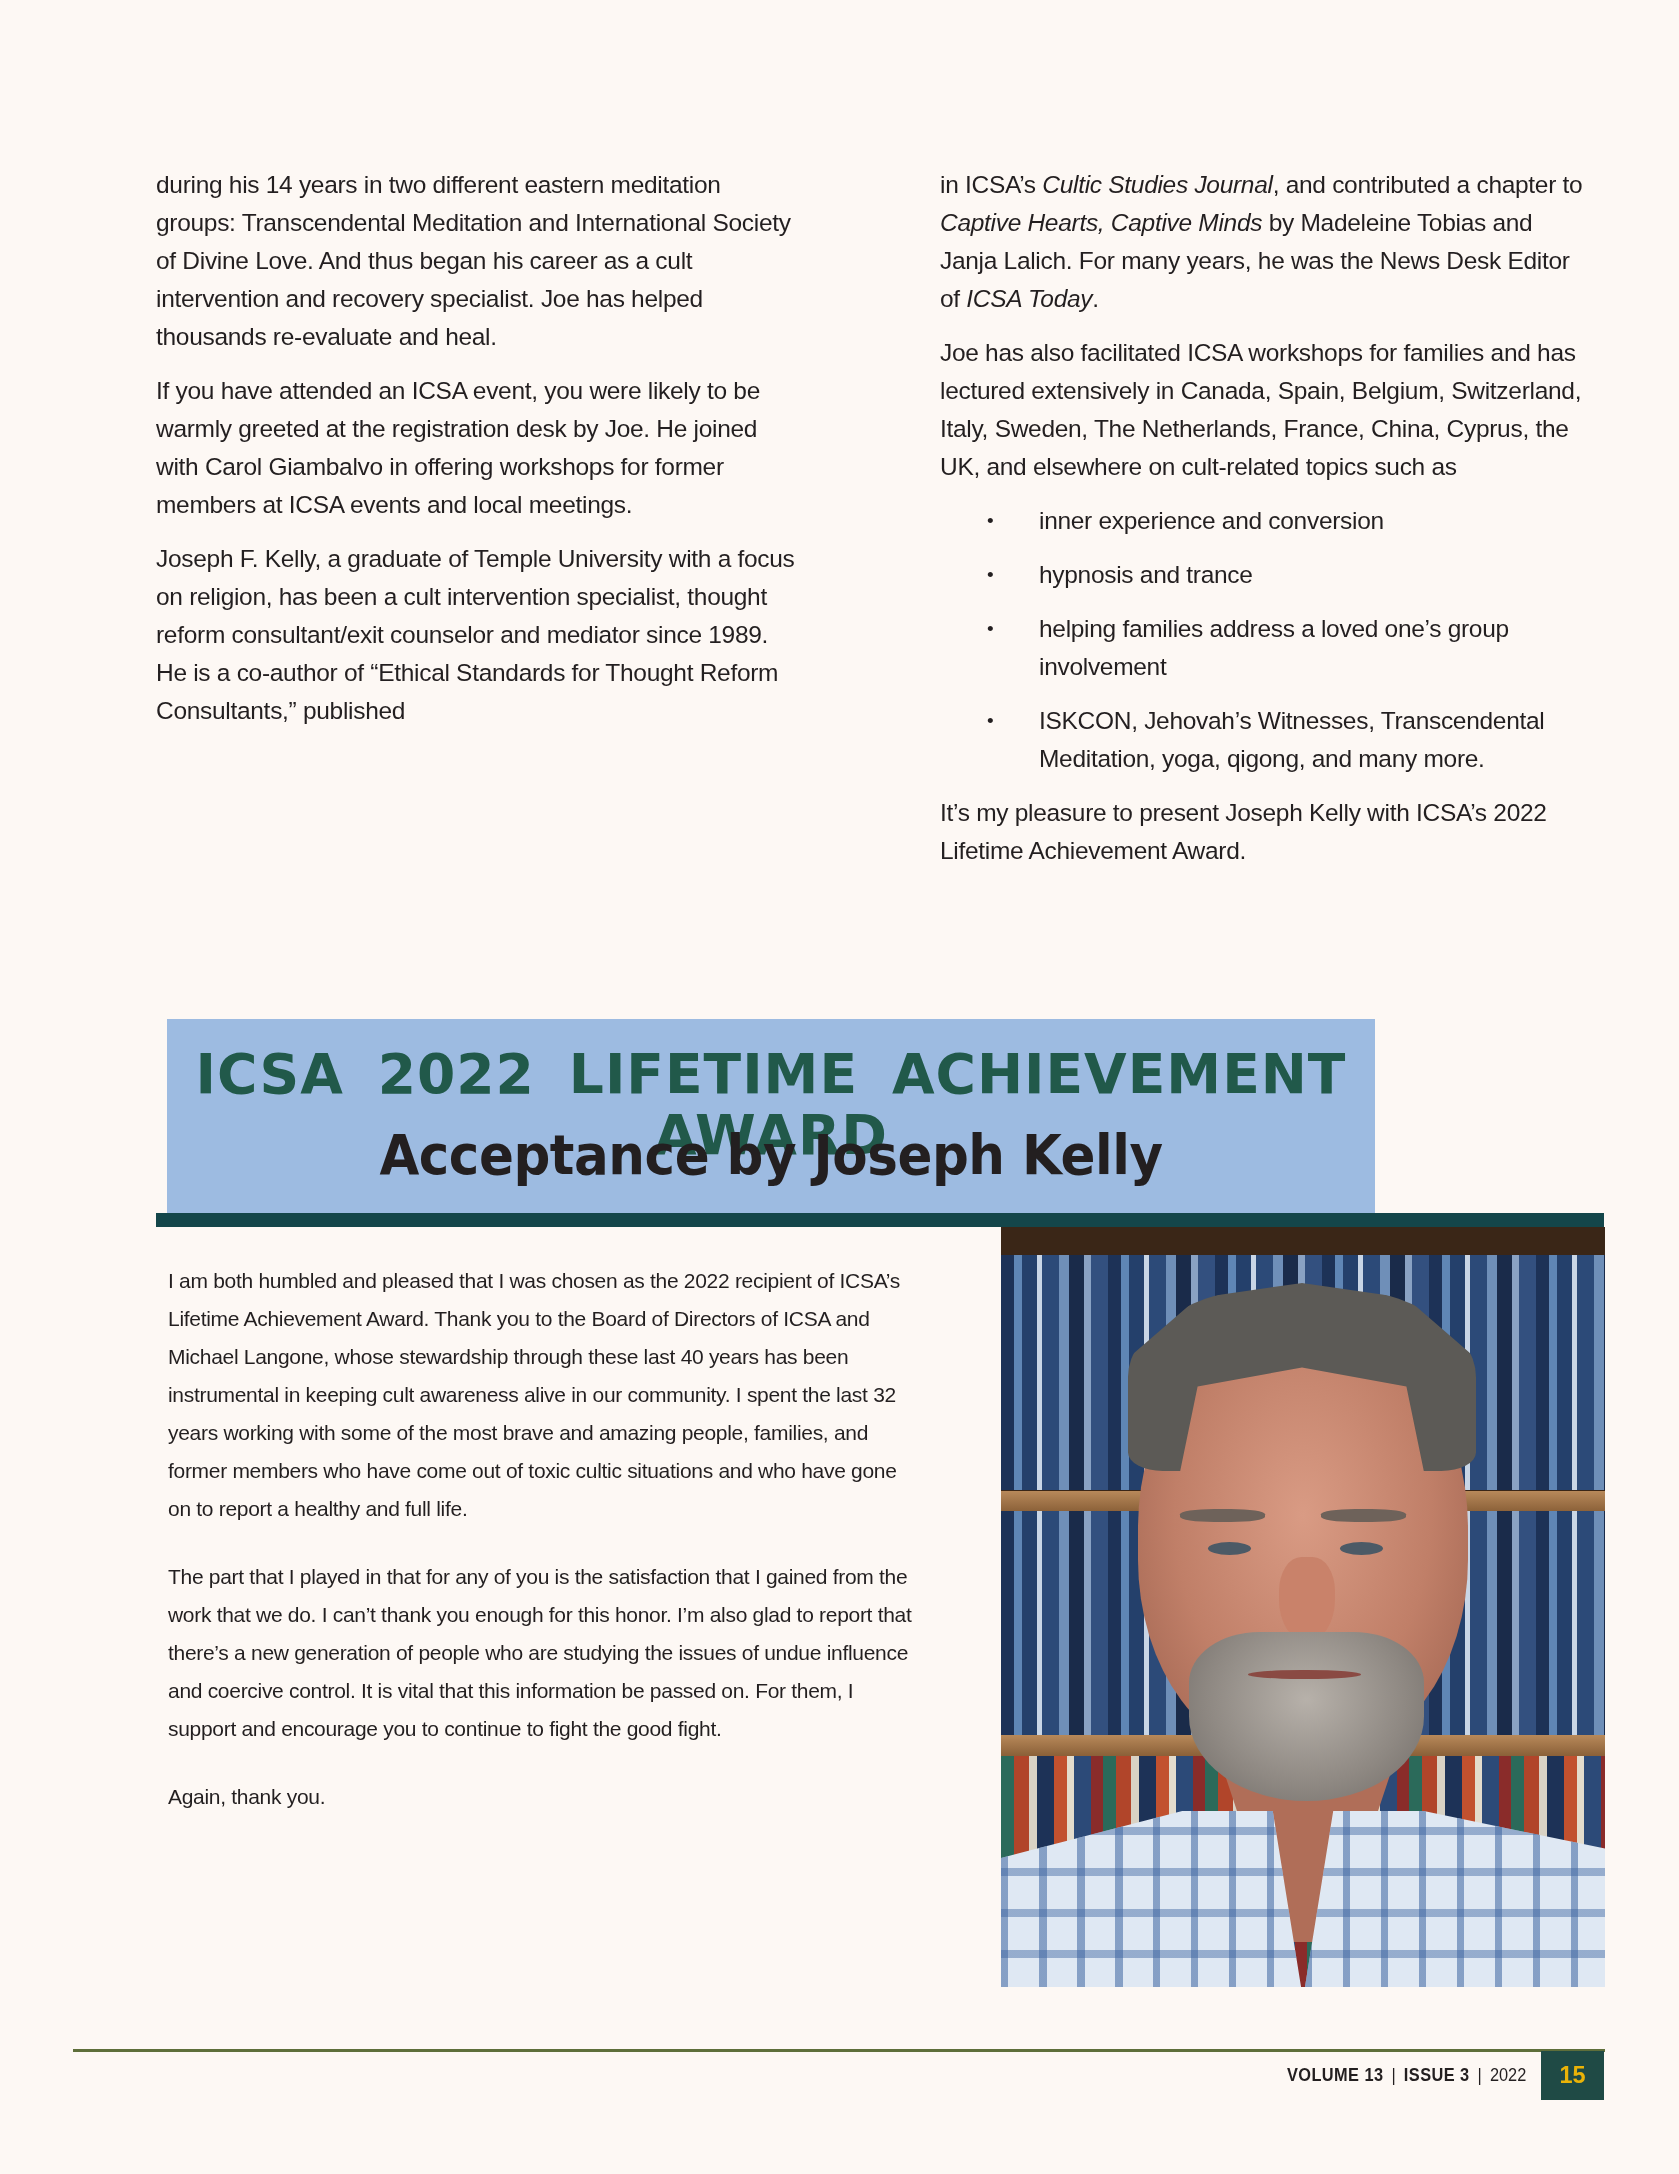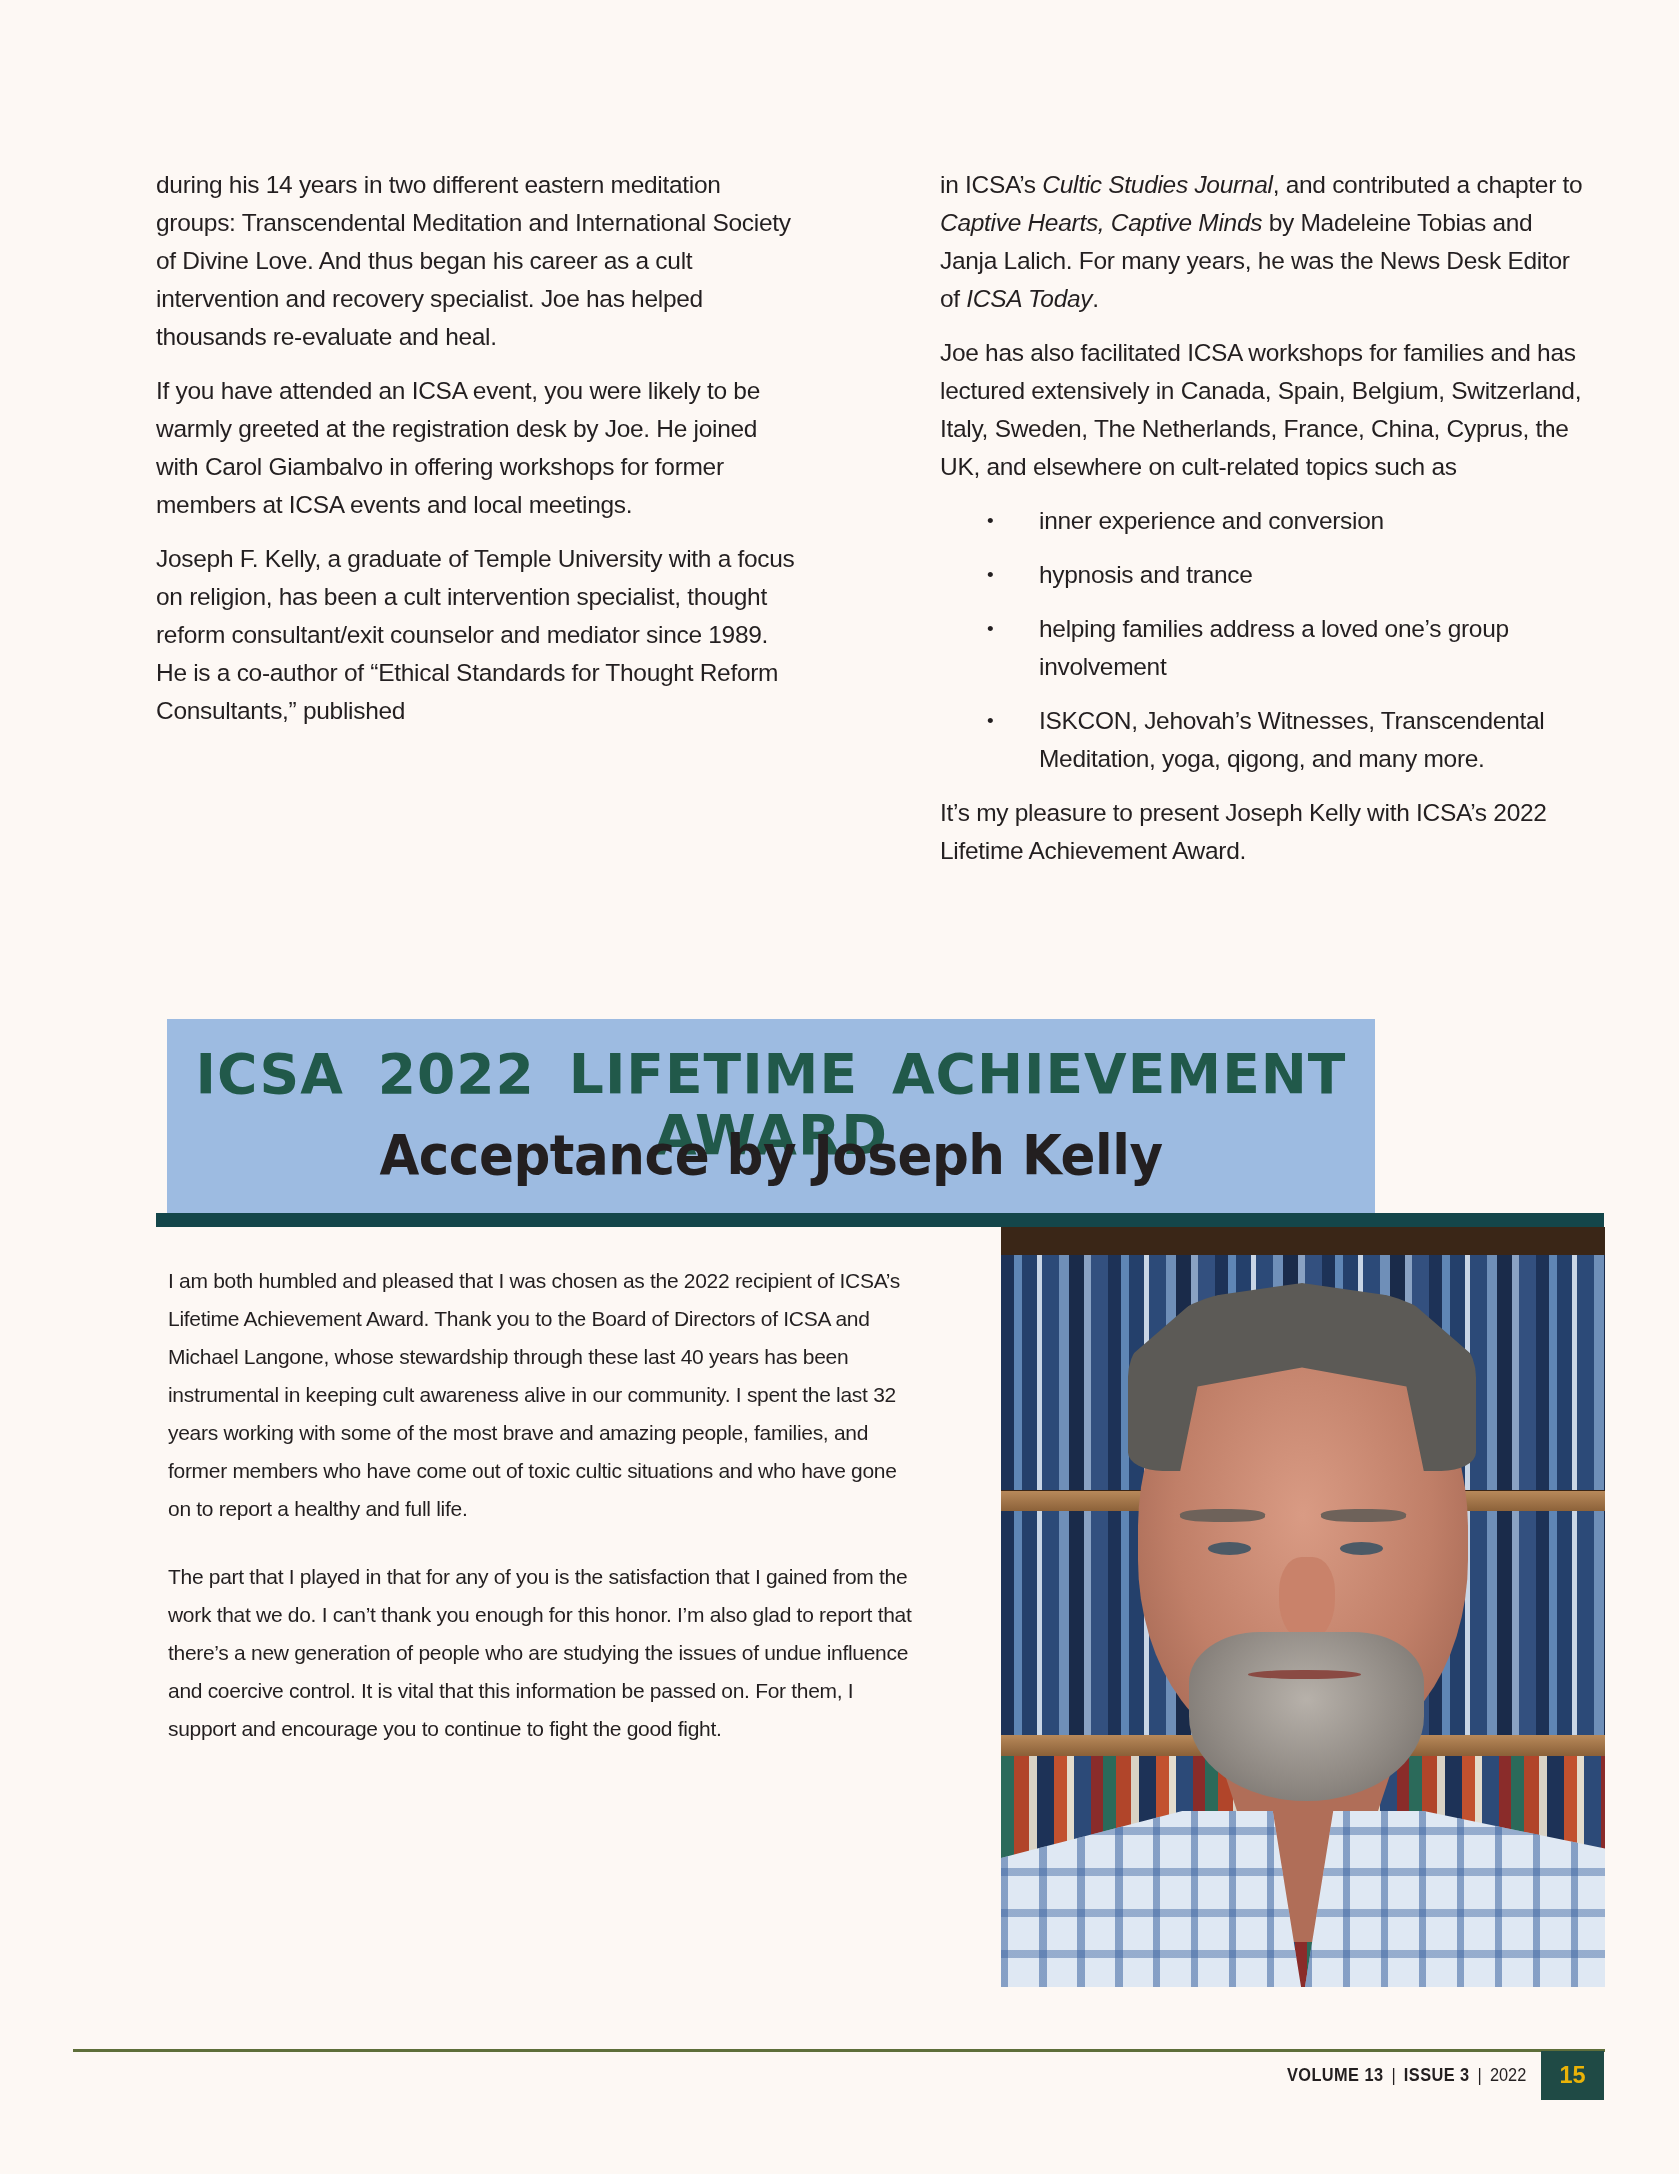"Again, thank you." p { html: none -> <p>Again, thank you.</p> }
